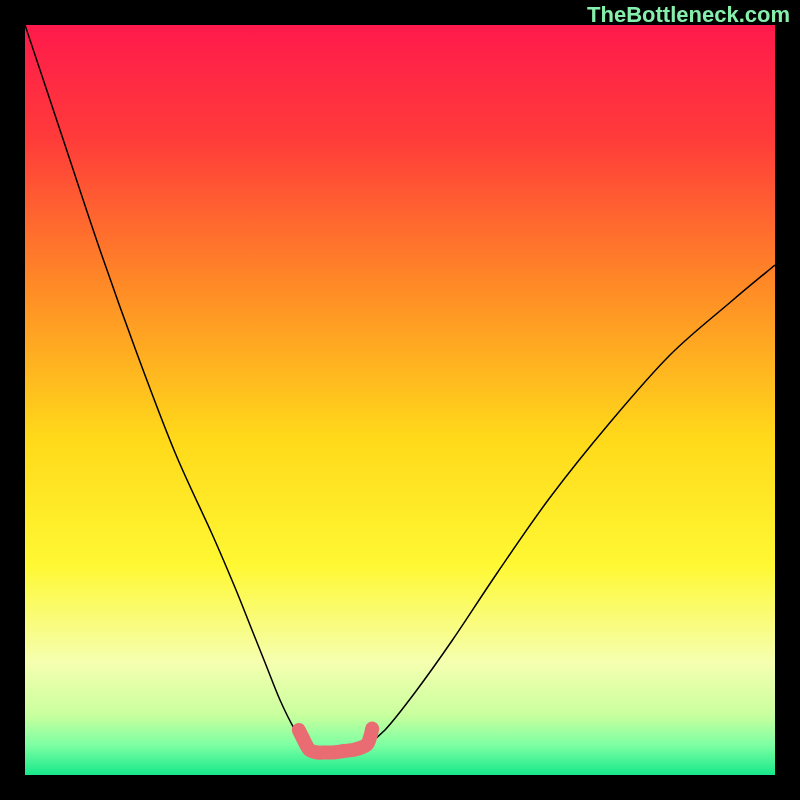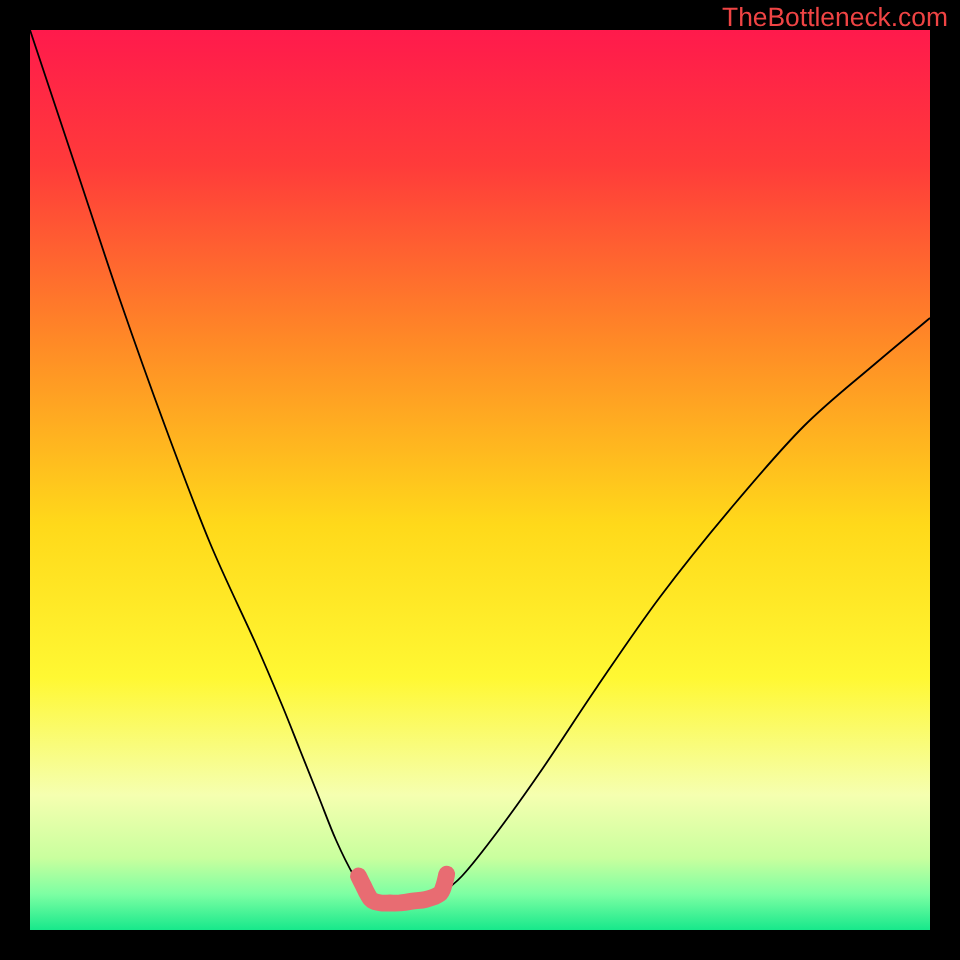"TheBottleneck.com" .watermark { color: #ef4444 -> #86efac; font-weight: 400 -> 700 }
